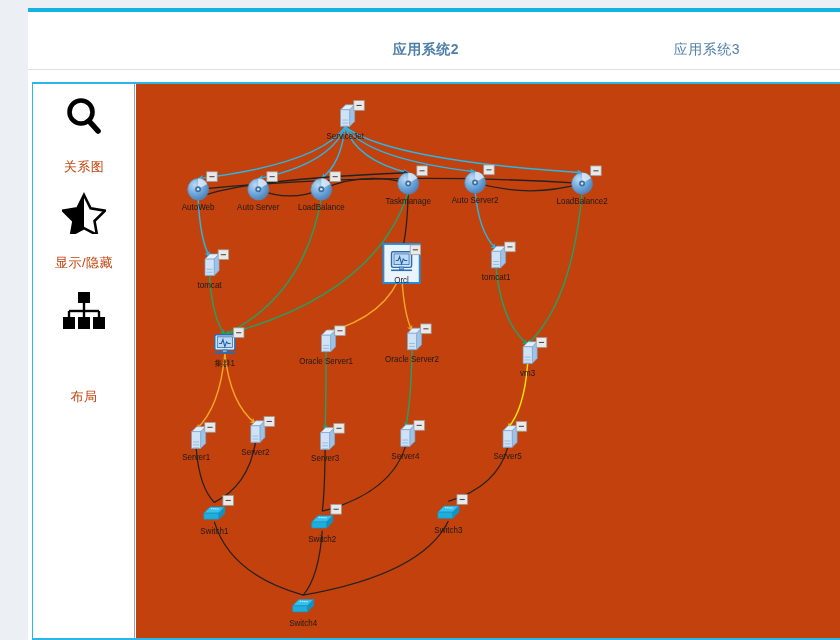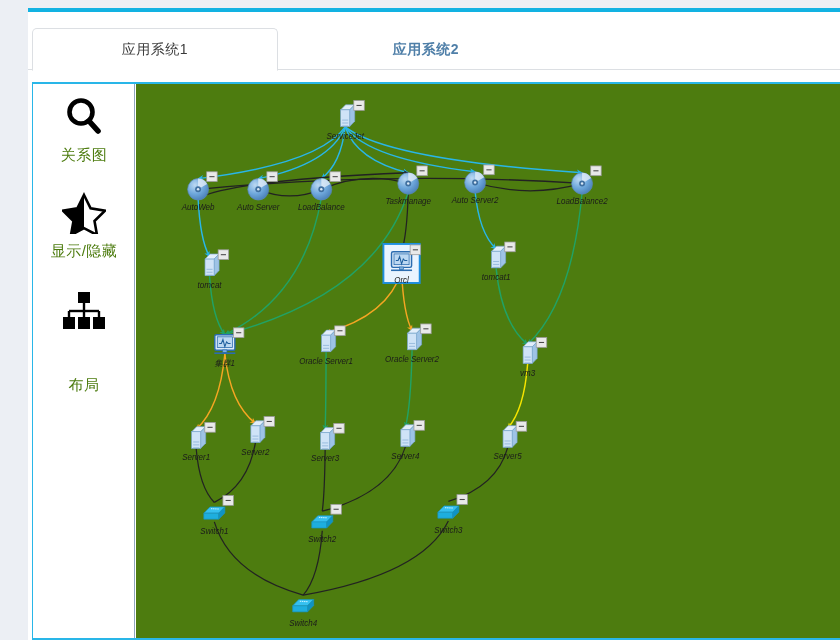"应用系统1" div.tab { html: <div> <span>应用系统1</span> </div> -> none }
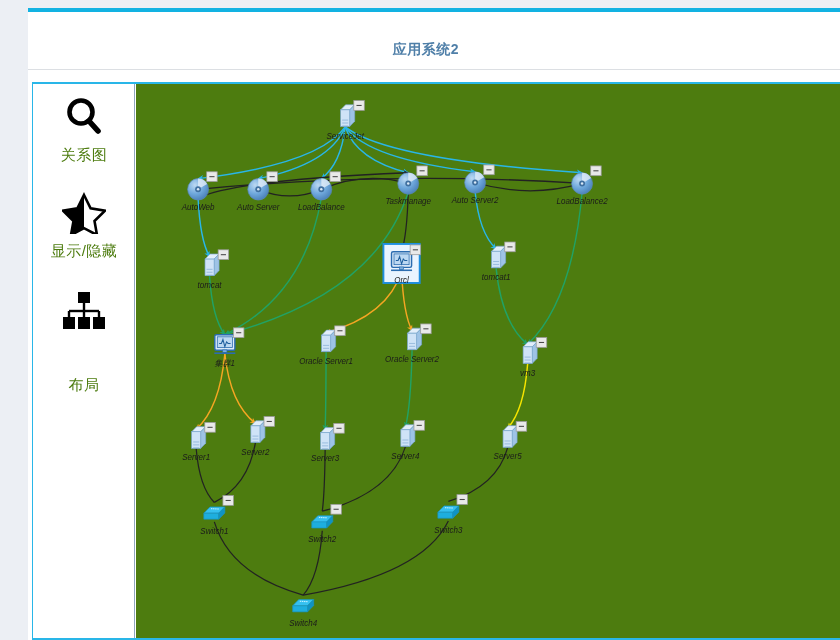"应用系统3" div.tab { html: none -> <div> <span>应用系统3</span> </div> }
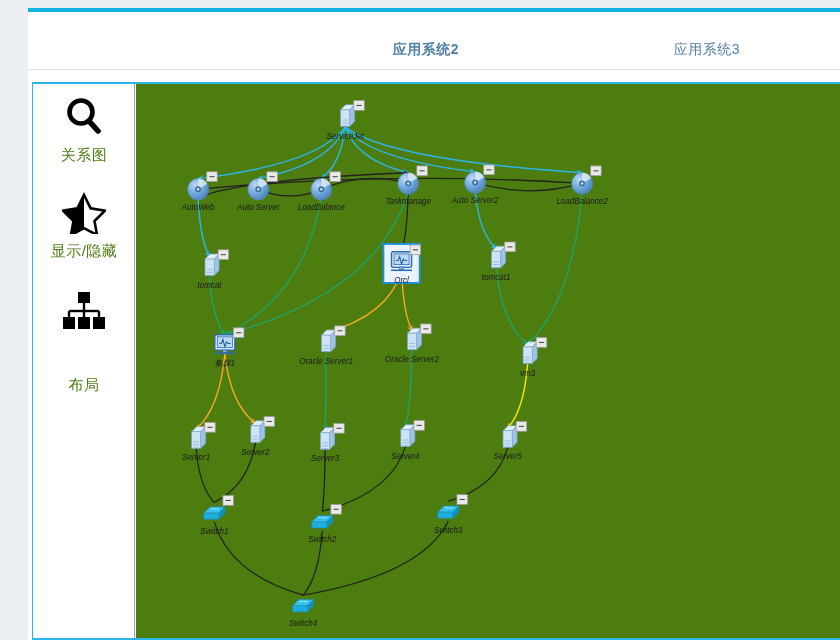"ServiceJet" .canvas { background: #4d7c0f -> #c2410c; font-style: italic -> none }
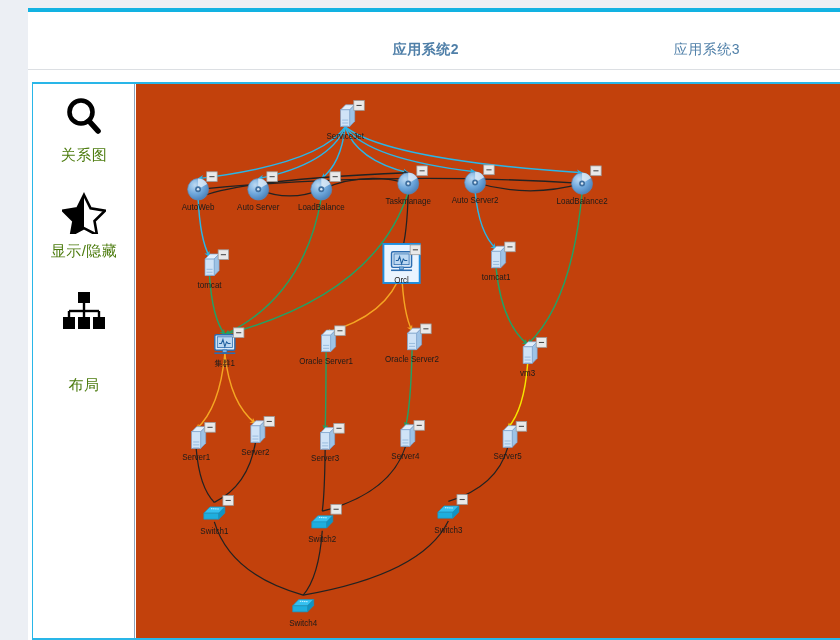"关系图" .side-item .cap { color: #4d7c0f -> #c2410c; font-size: 15px -> 13px; margin-top: 6px -> 18px }
